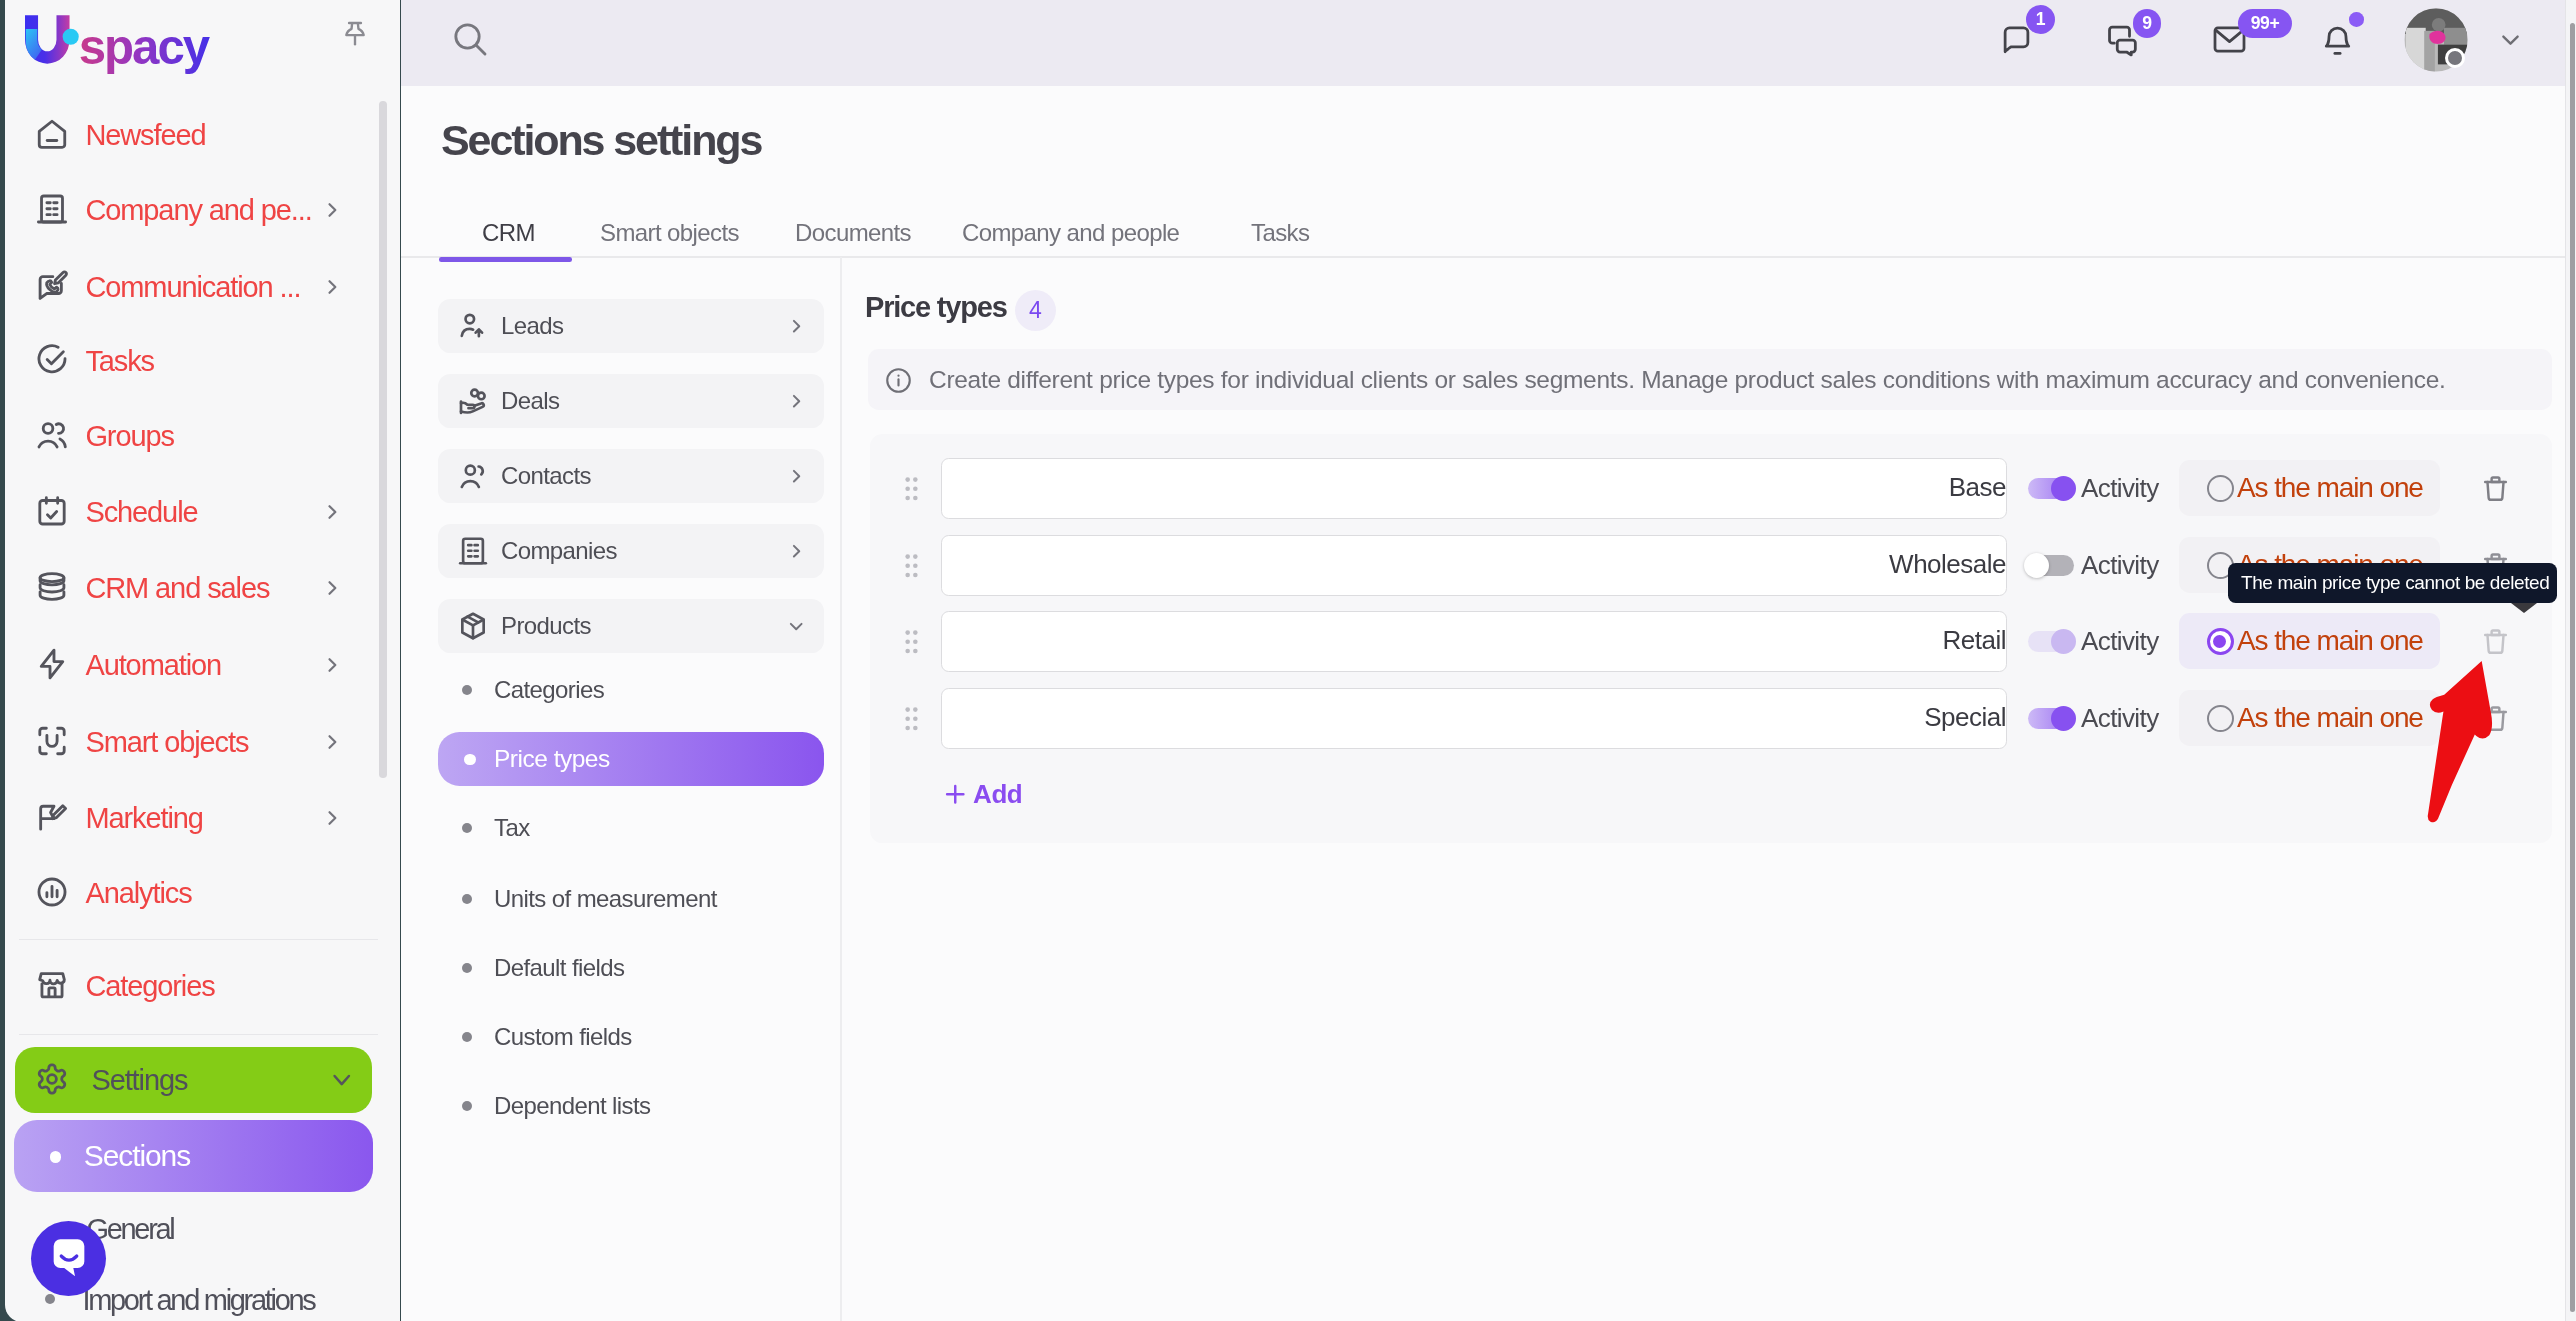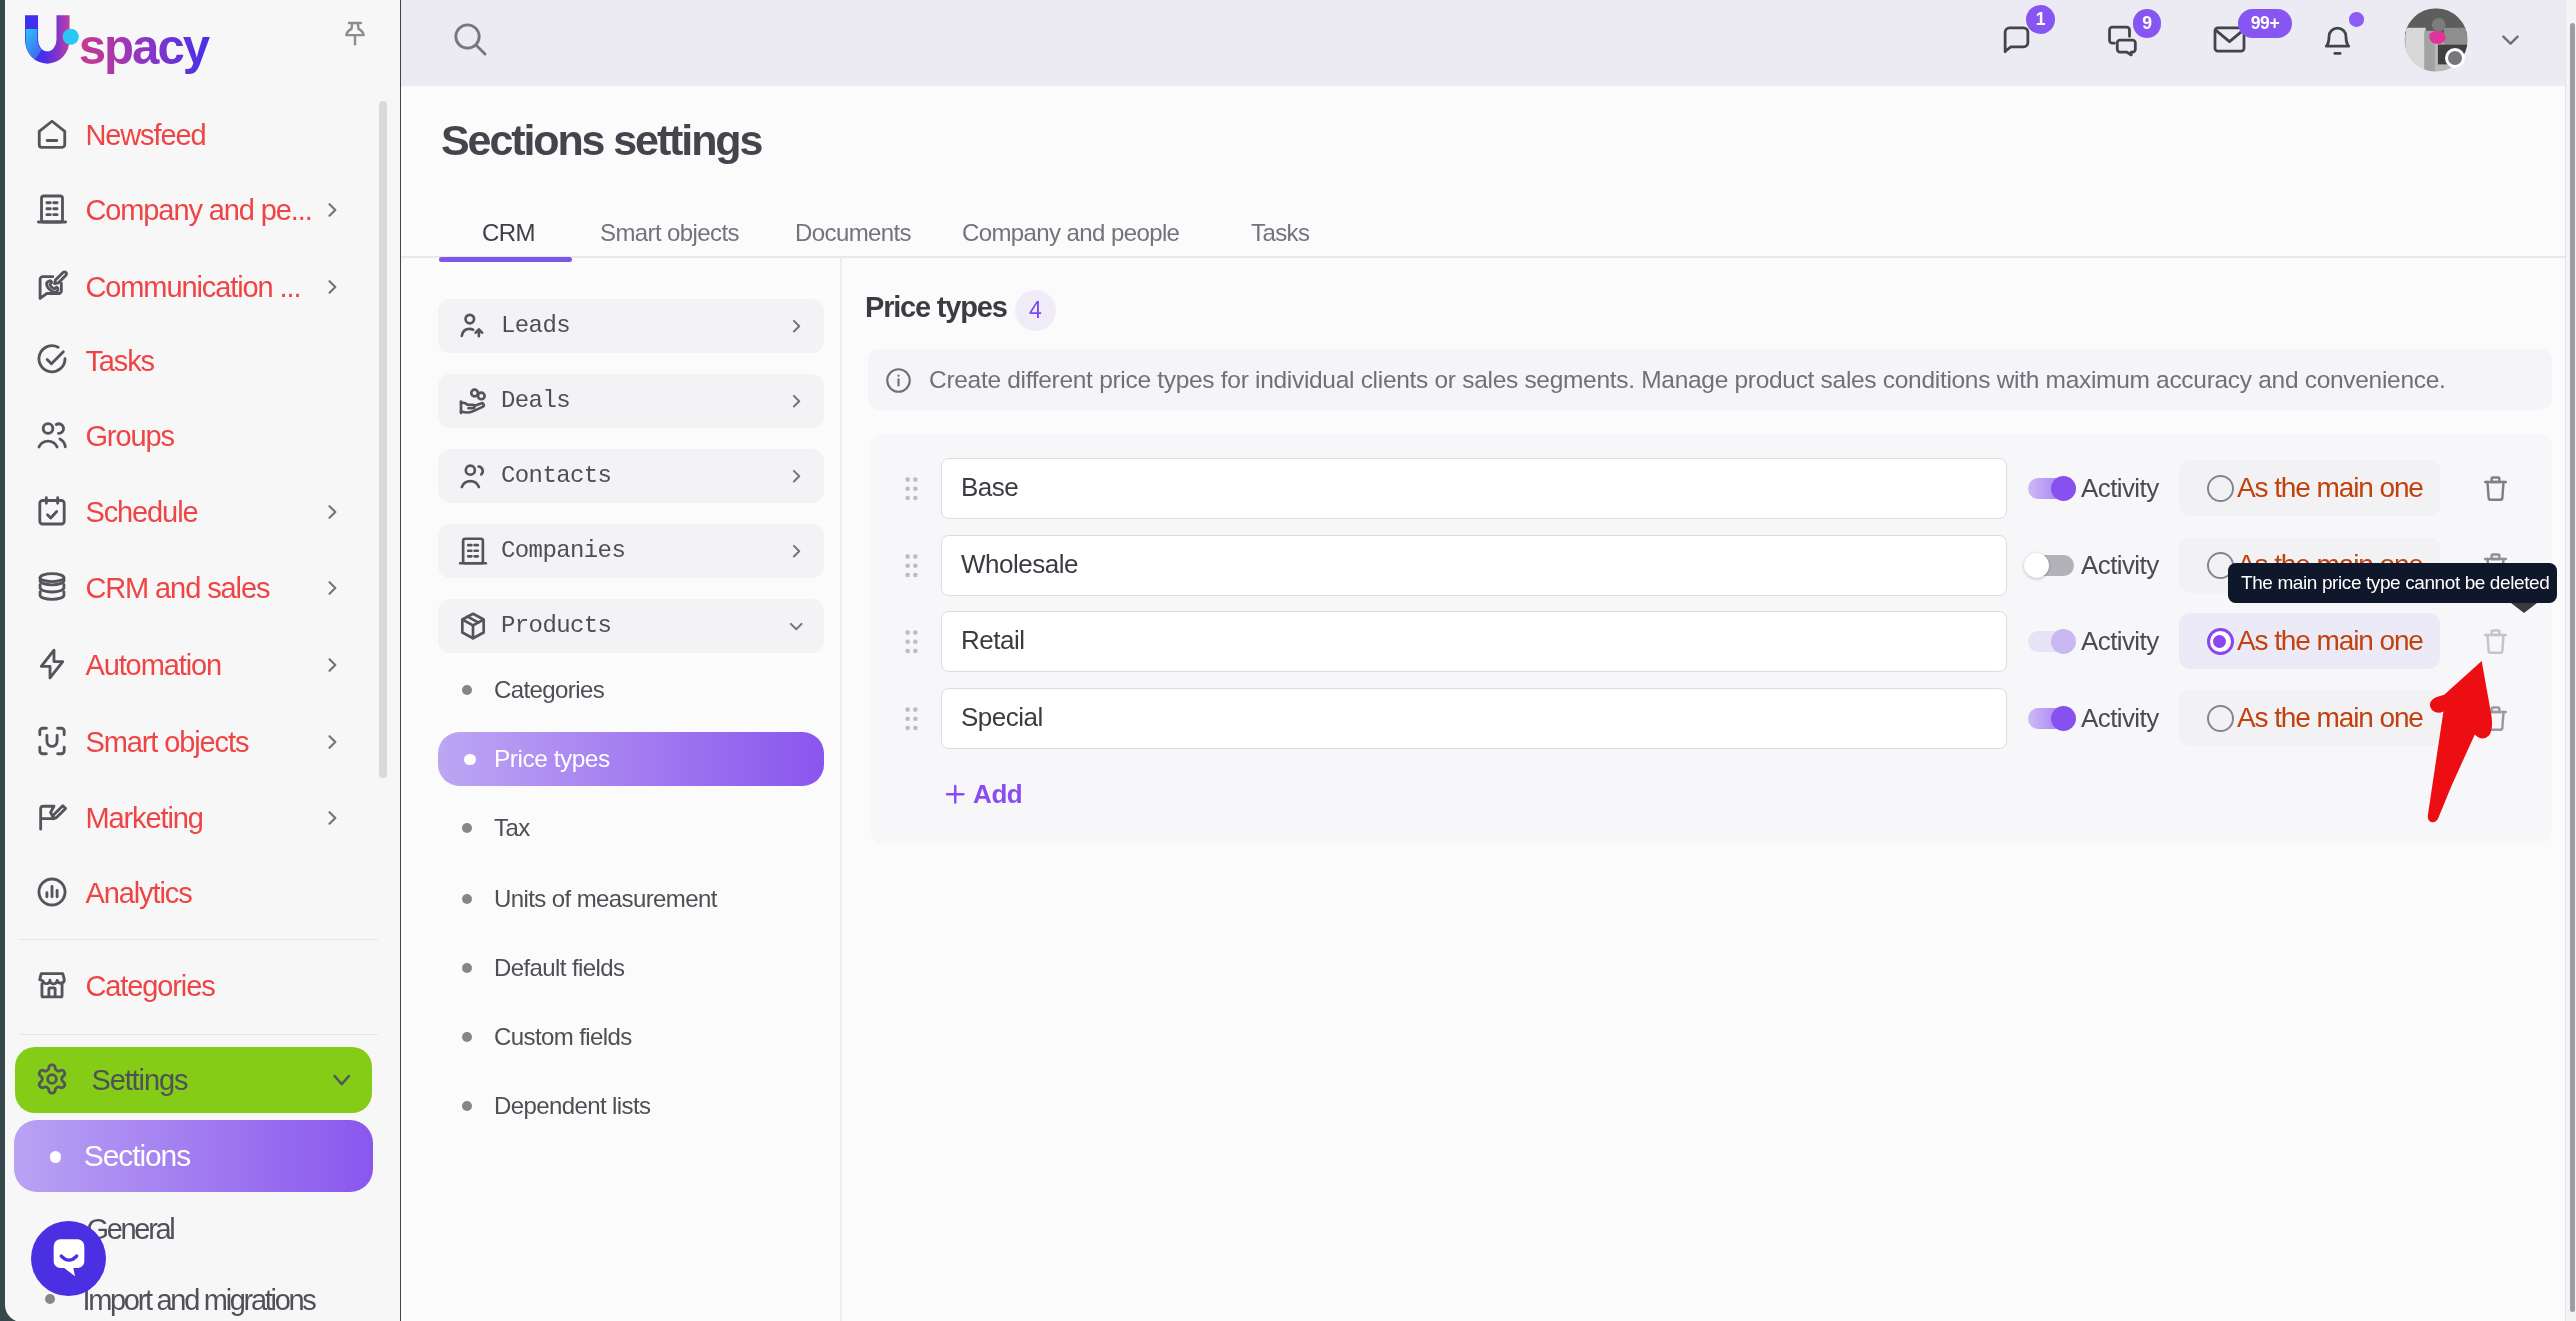"Leads" .card { font-family: Liberation Mono, monospace -> none }
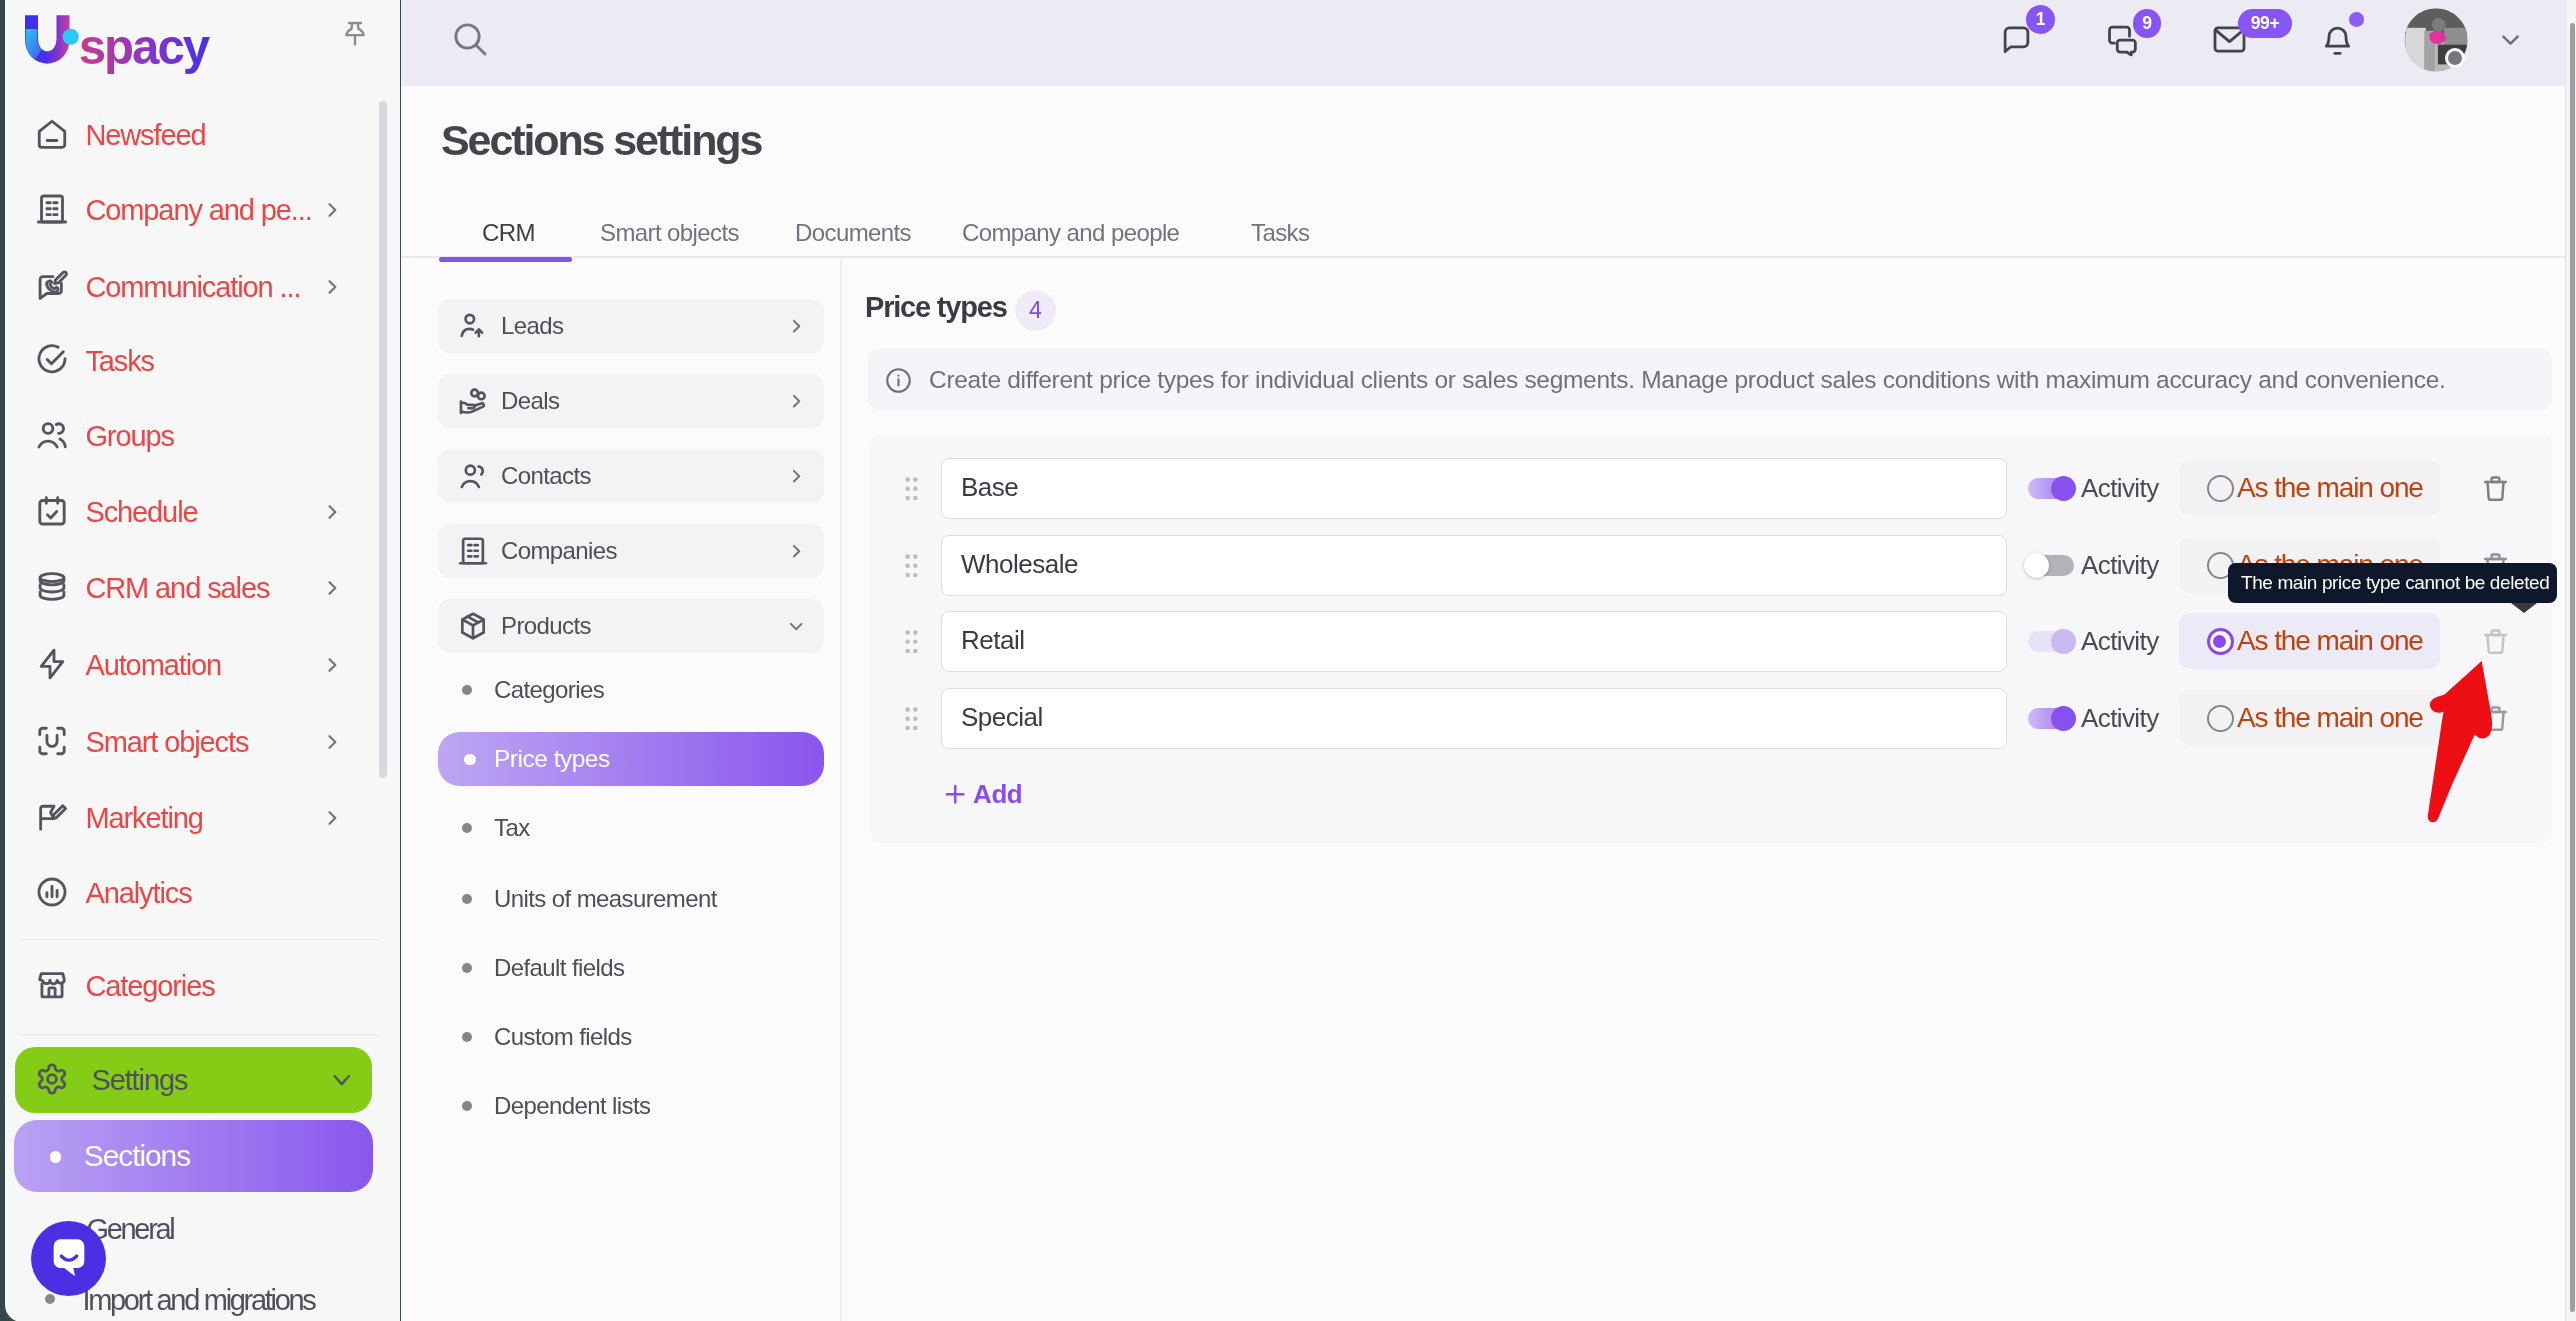"Base" .row { text-align: none -> right }
